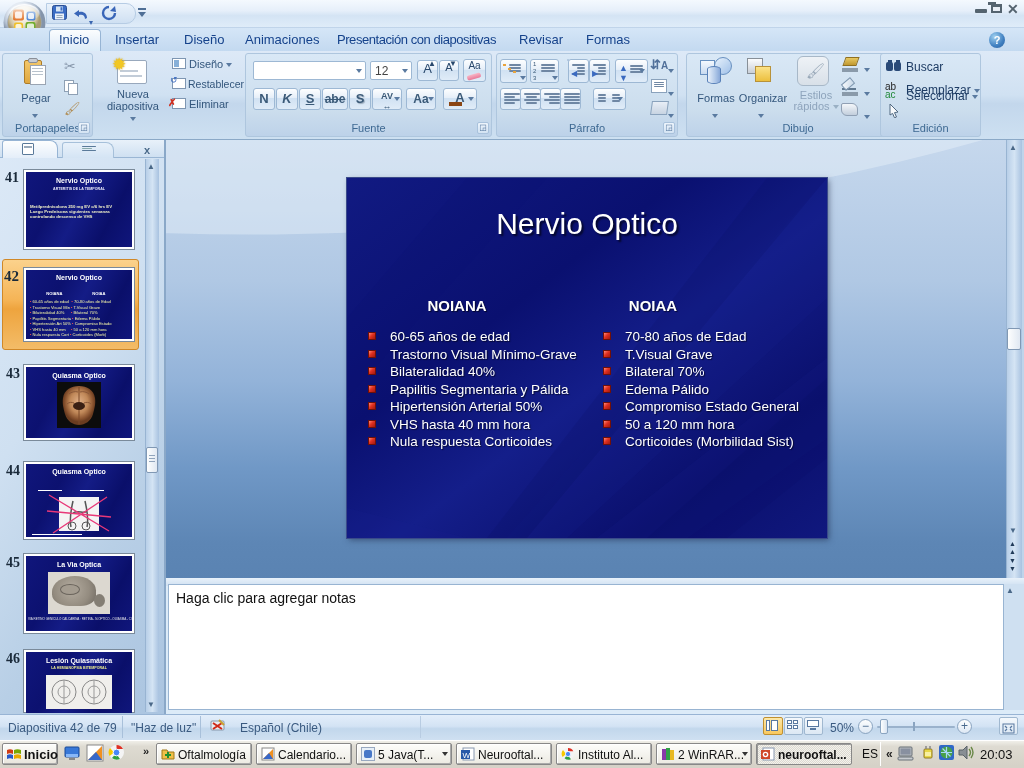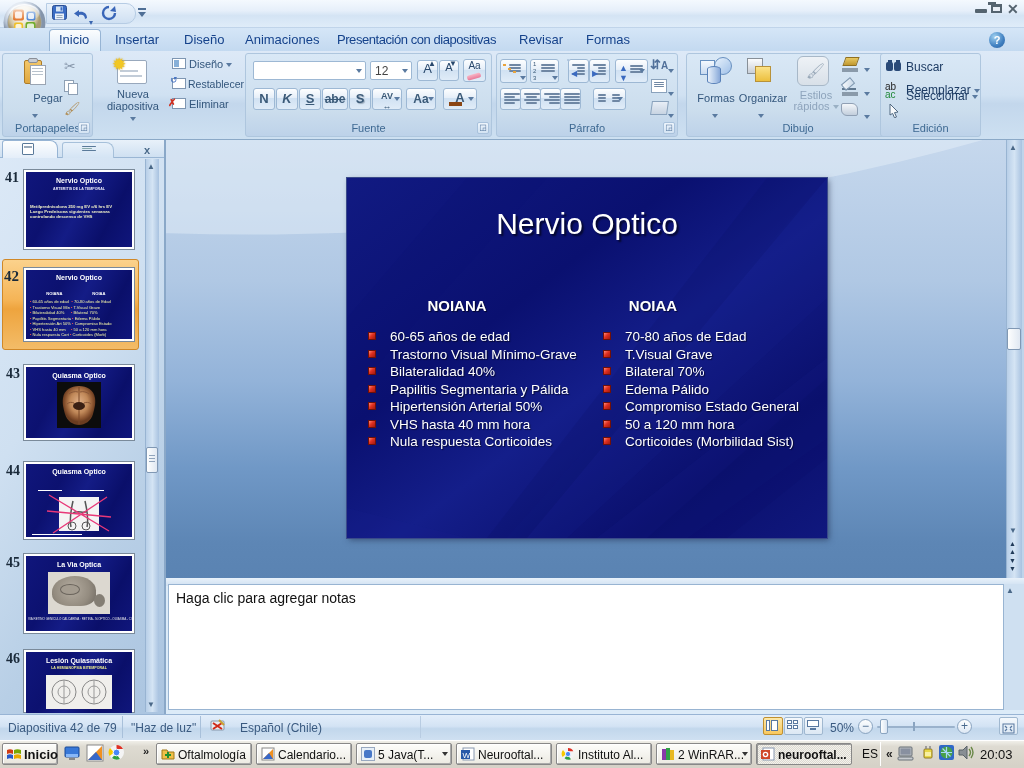"Pegar" div.abs { left: 26px -> 14px }
